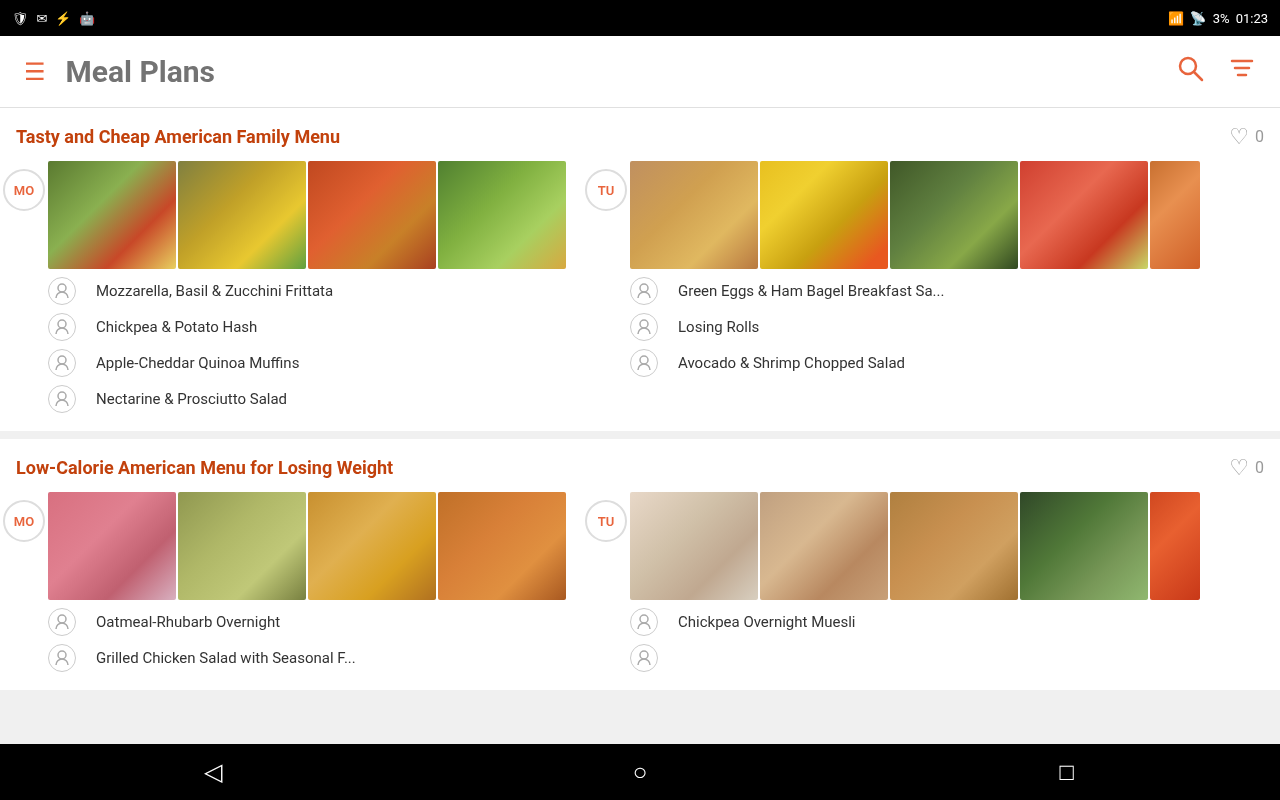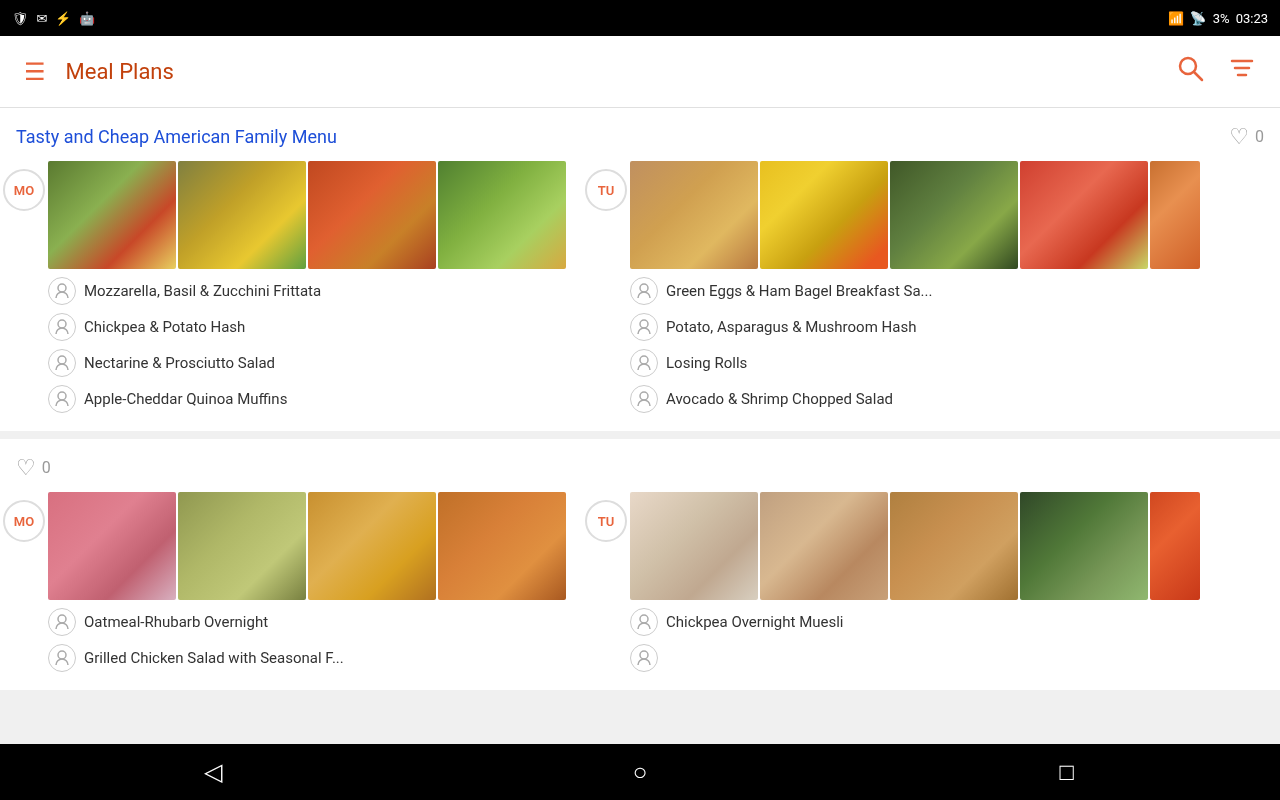"03:23" span { text: 03:23 -> 01:23 }
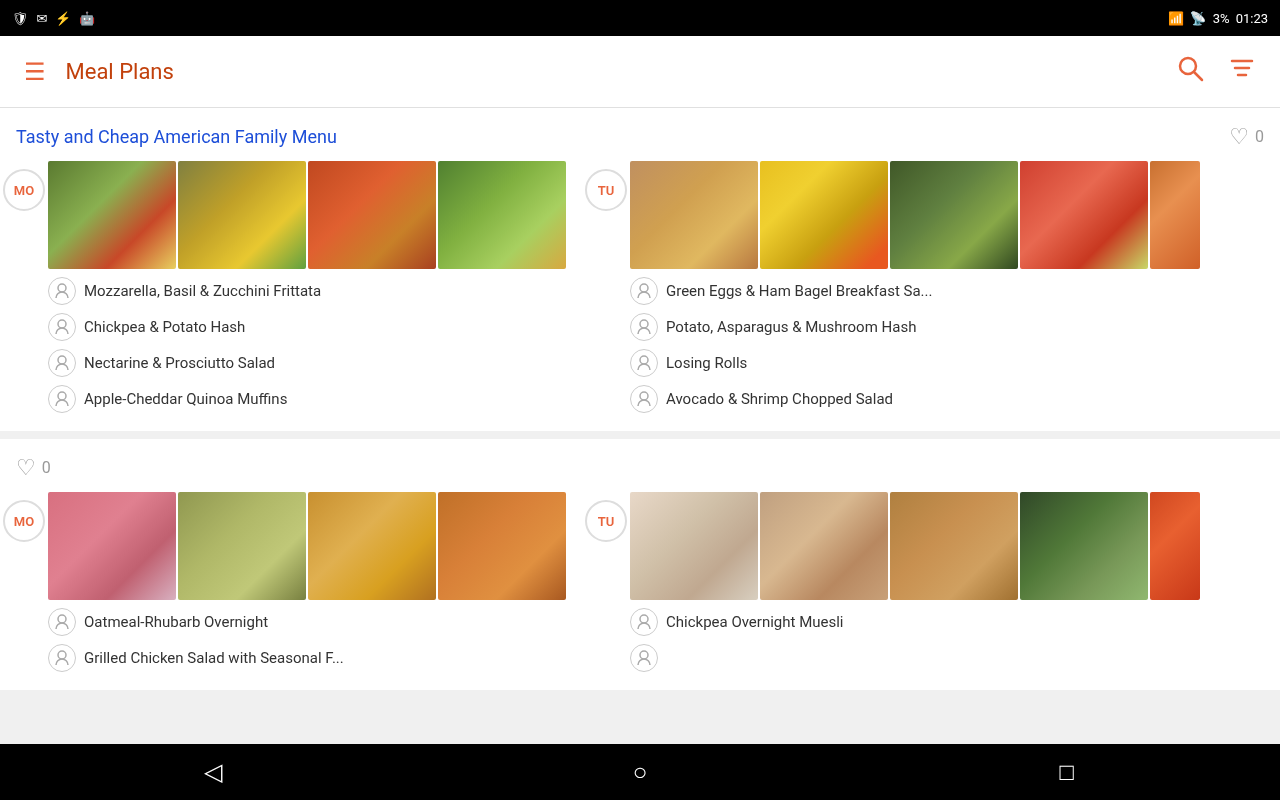"Meal Plans" .app-title { color: #c2410c -> #737373; font-size: 22px -> 30px; font-weight: 400 -> 700 }
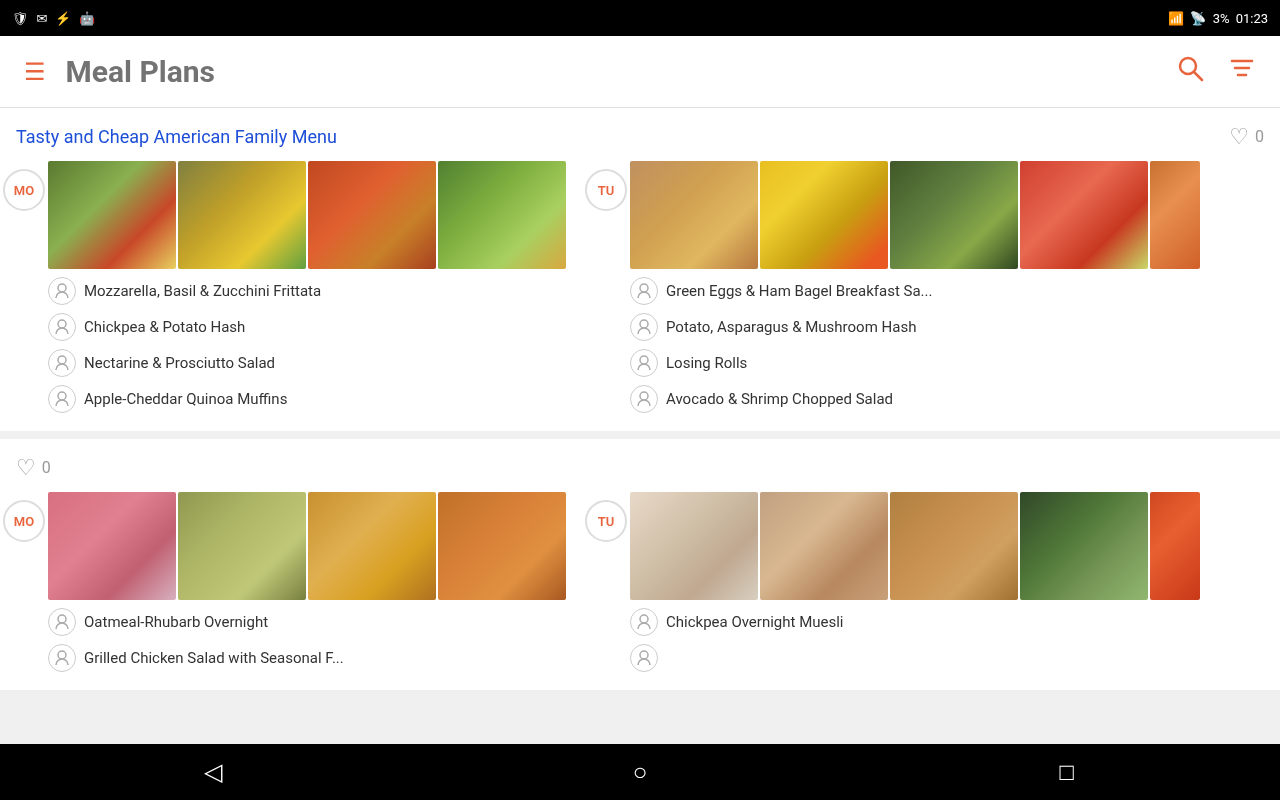"Tasty and Cheap American Family" .section-title { color: #1d4ed8 -> #c2410c; font-weight: 400 -> 700 }
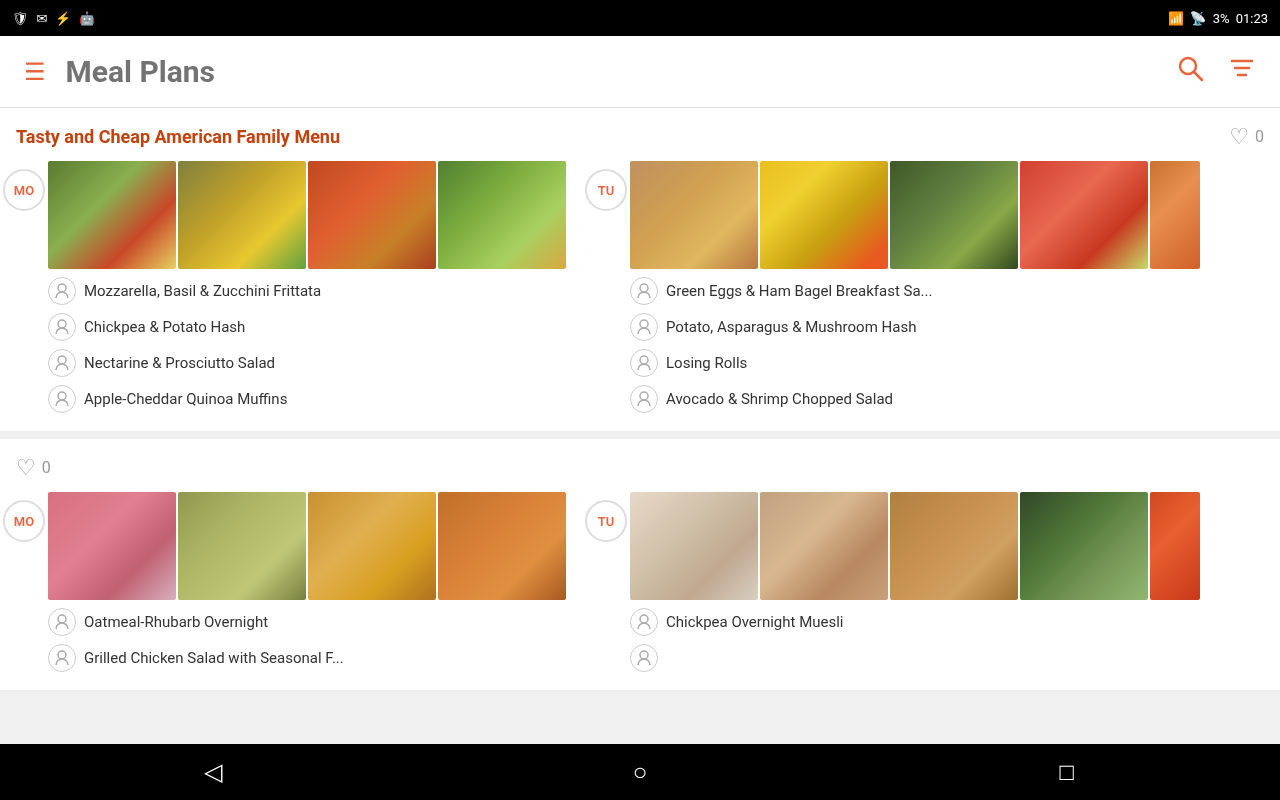"Mozzarella, Basil & Zucchini Frittata" .recipe-item { gap: 8px -> 20px }
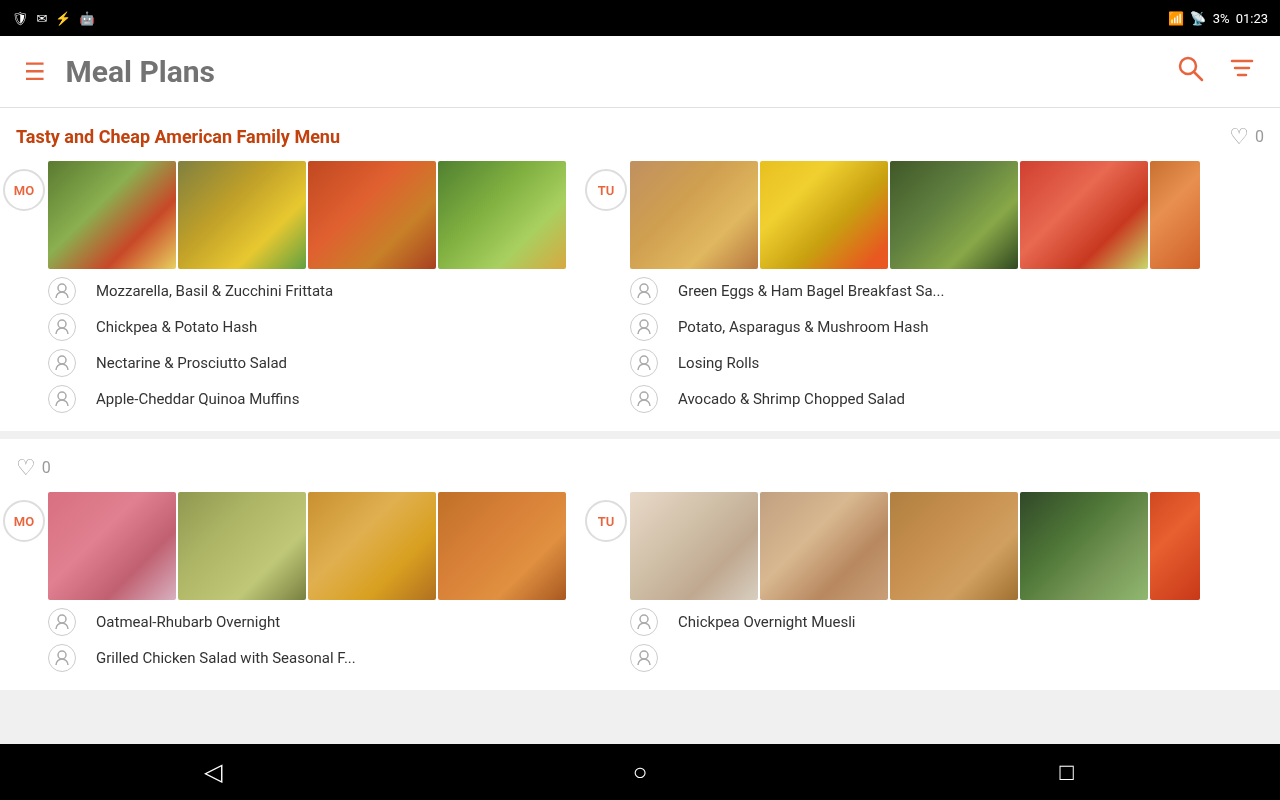"Potato, Asparagus & Mushroom Hash" div.recipe-item { html: <div> <div> <svg> <circle></circle> <path></path> </svg> </div> <span>Potato, Asparagus &amp; Mushroom Hash</span> </div> -> none }
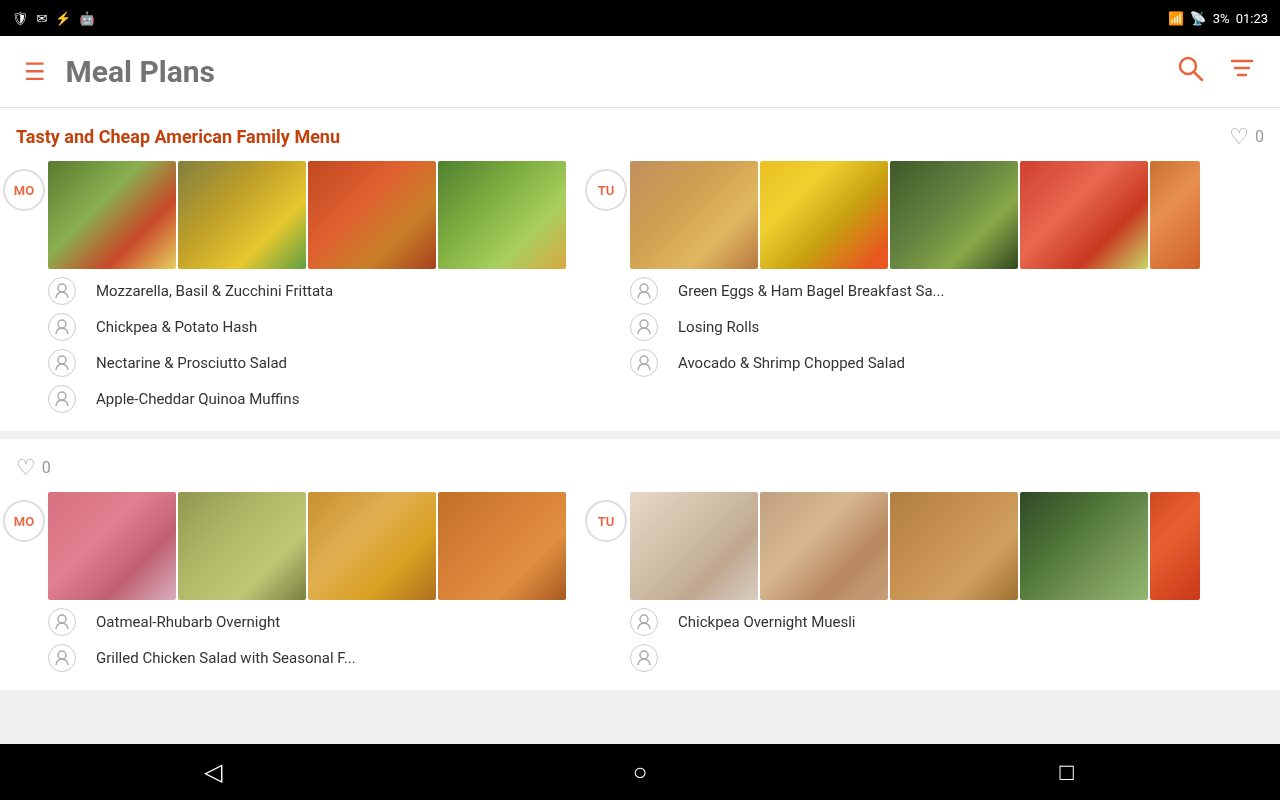"Nectarine & Prosciutto Salad" div.recipe-item { order: before "Apple-Cheddar Quinoa Muffins" -> after "Apple-Cheddar Quinoa Muffins" }
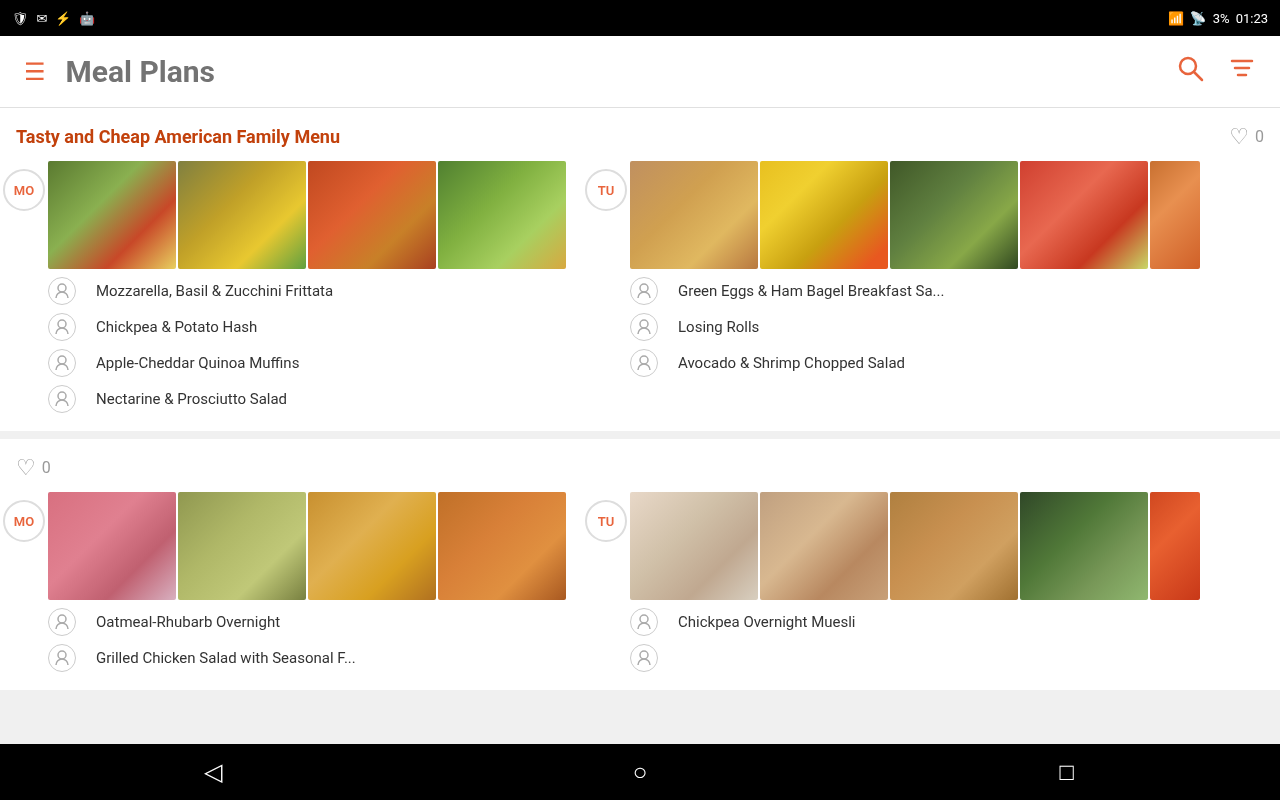"Low-Calorie American Menu for Losing" span.section-title { html: none -> <span>Low-Calorie American Menu for Losing Weight</span> }
